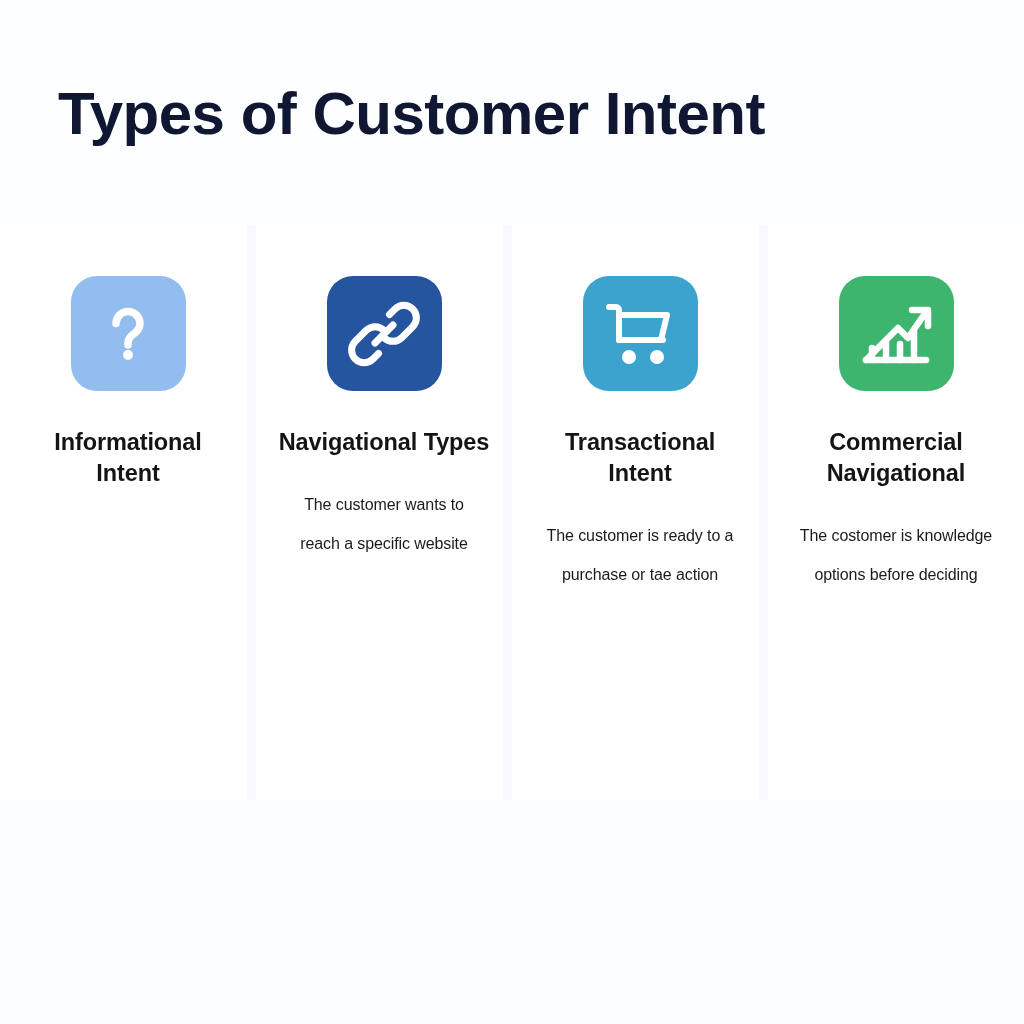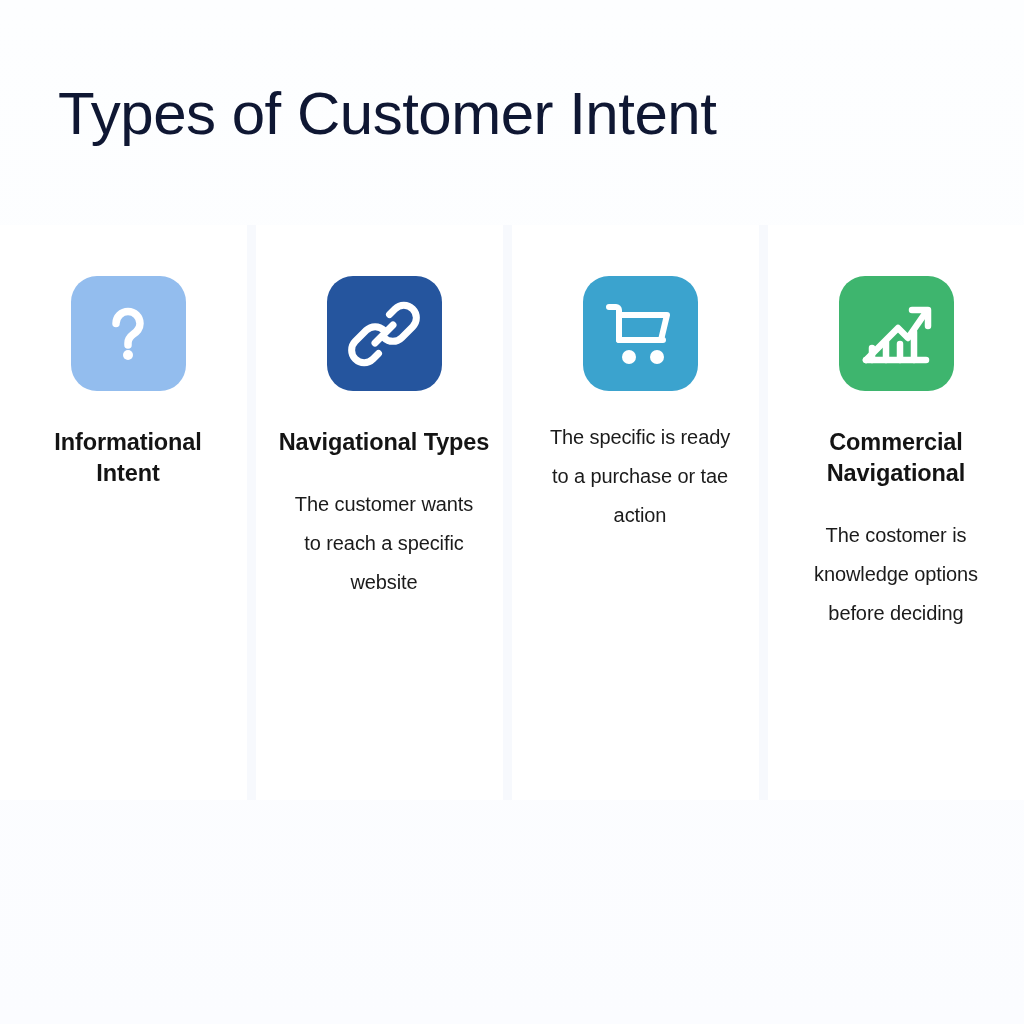"Types of Customer Intent" .title { font-weight: 400 -> 700 }
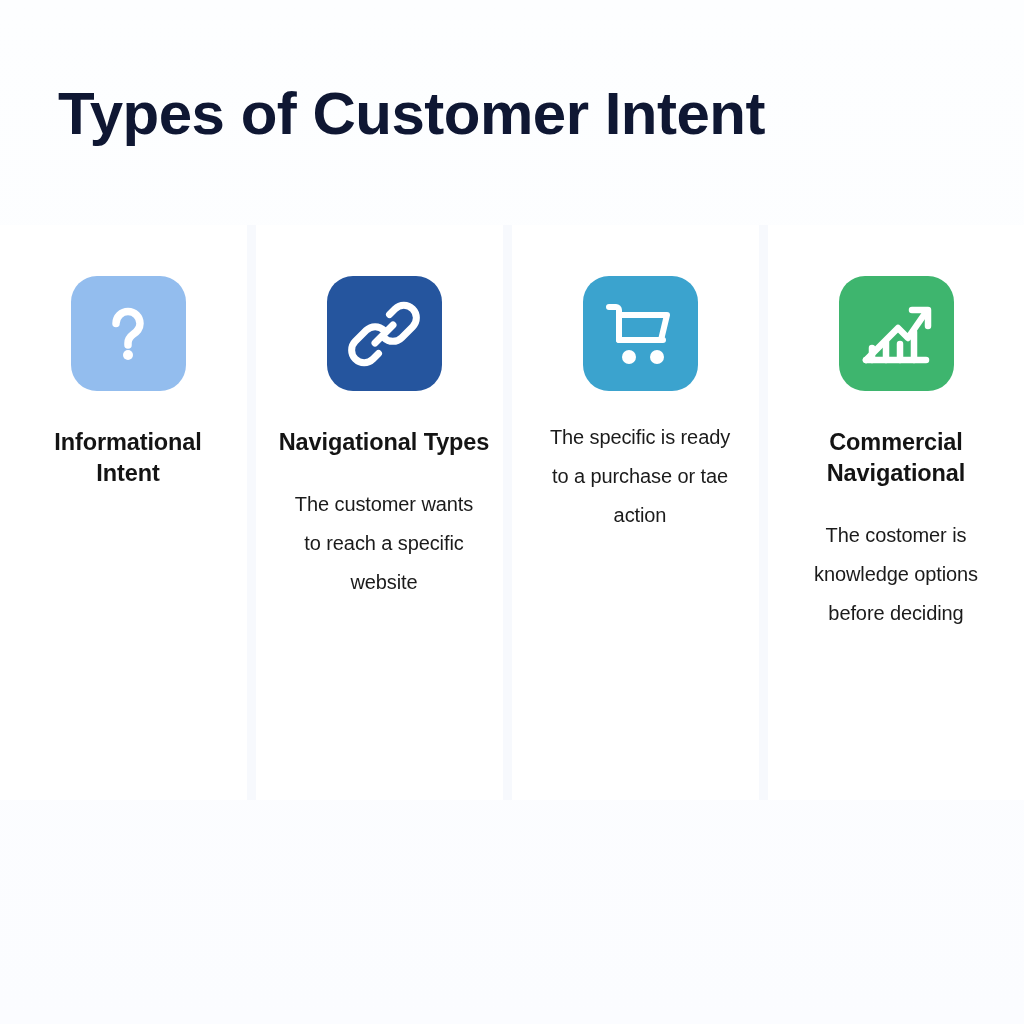"Transactional Intent" div.col-heading { html: none -> <div>Transactional Intent</div> }
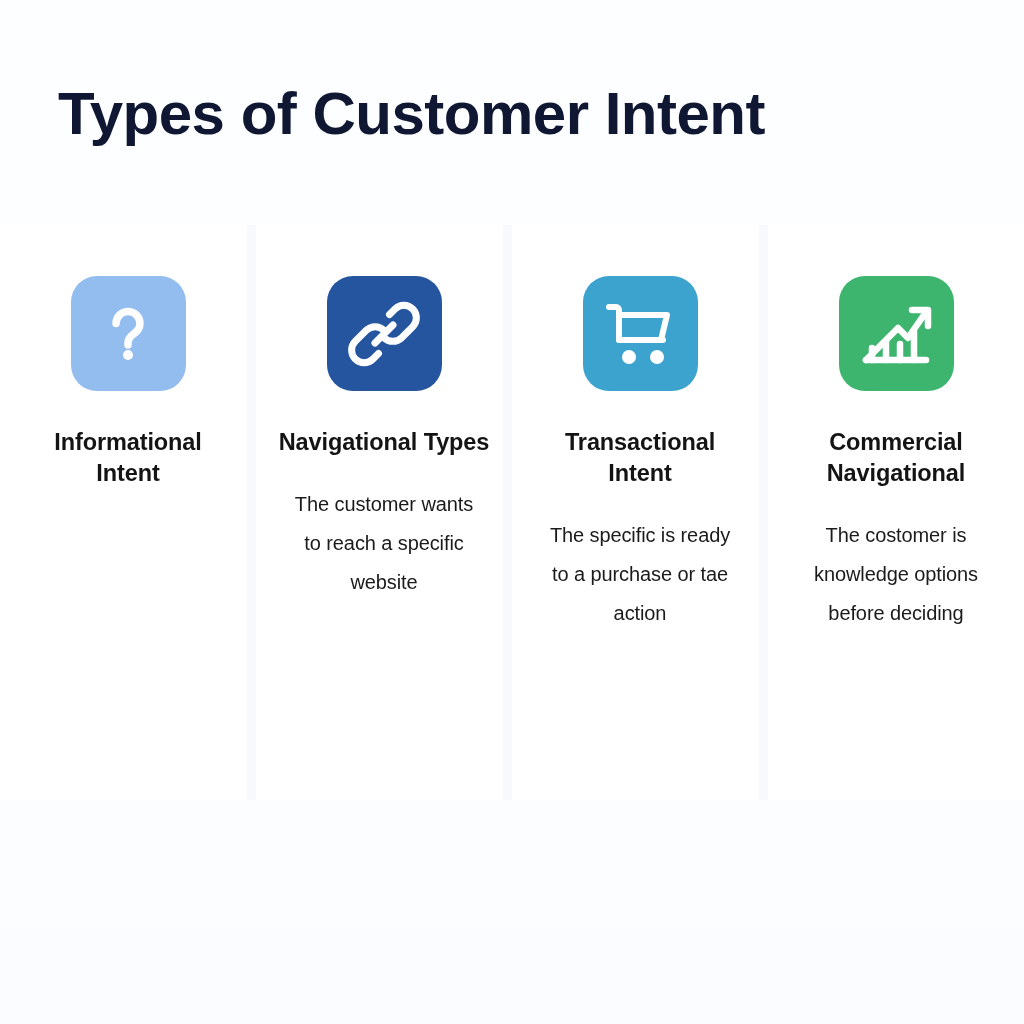"The customer wants to reach" .col-body { font-size: 20px -> 16px }
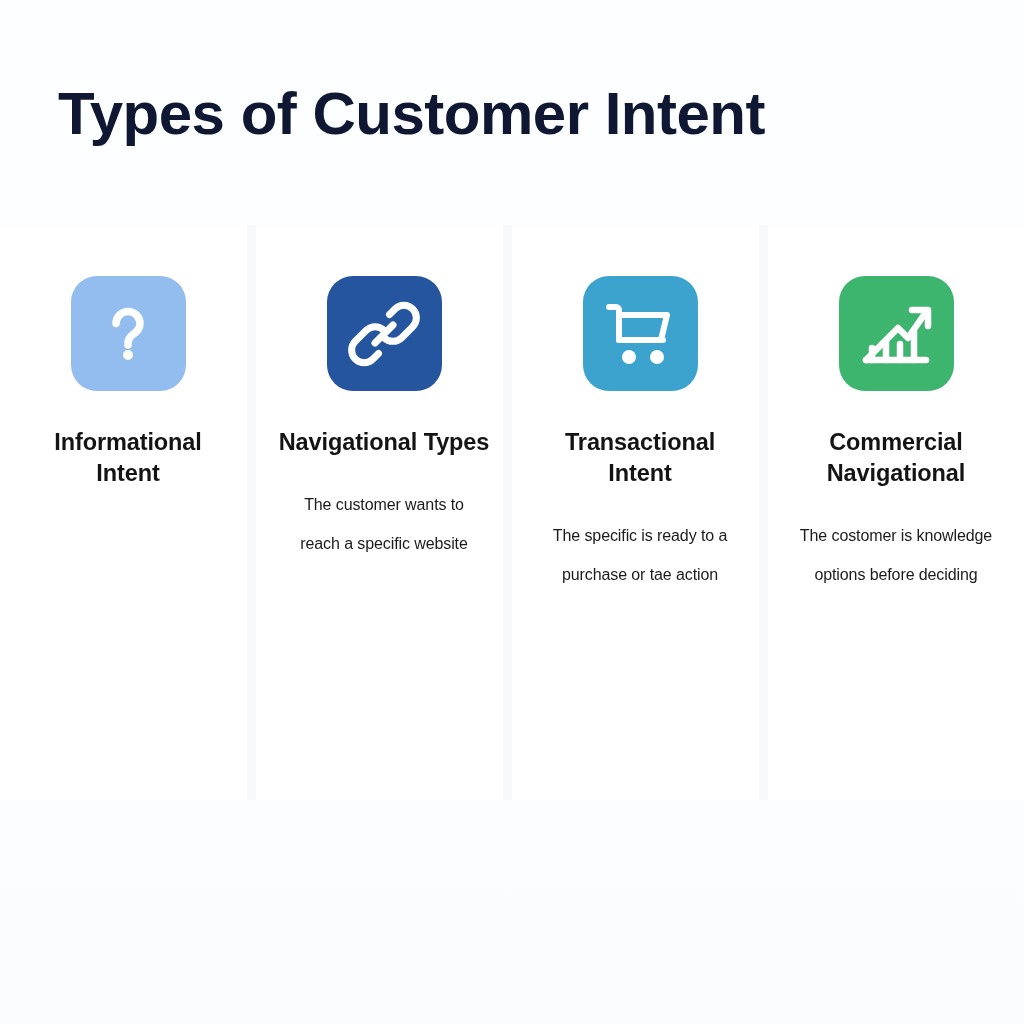"The specific is ready to" div.col-body { text: specific -> customer }
